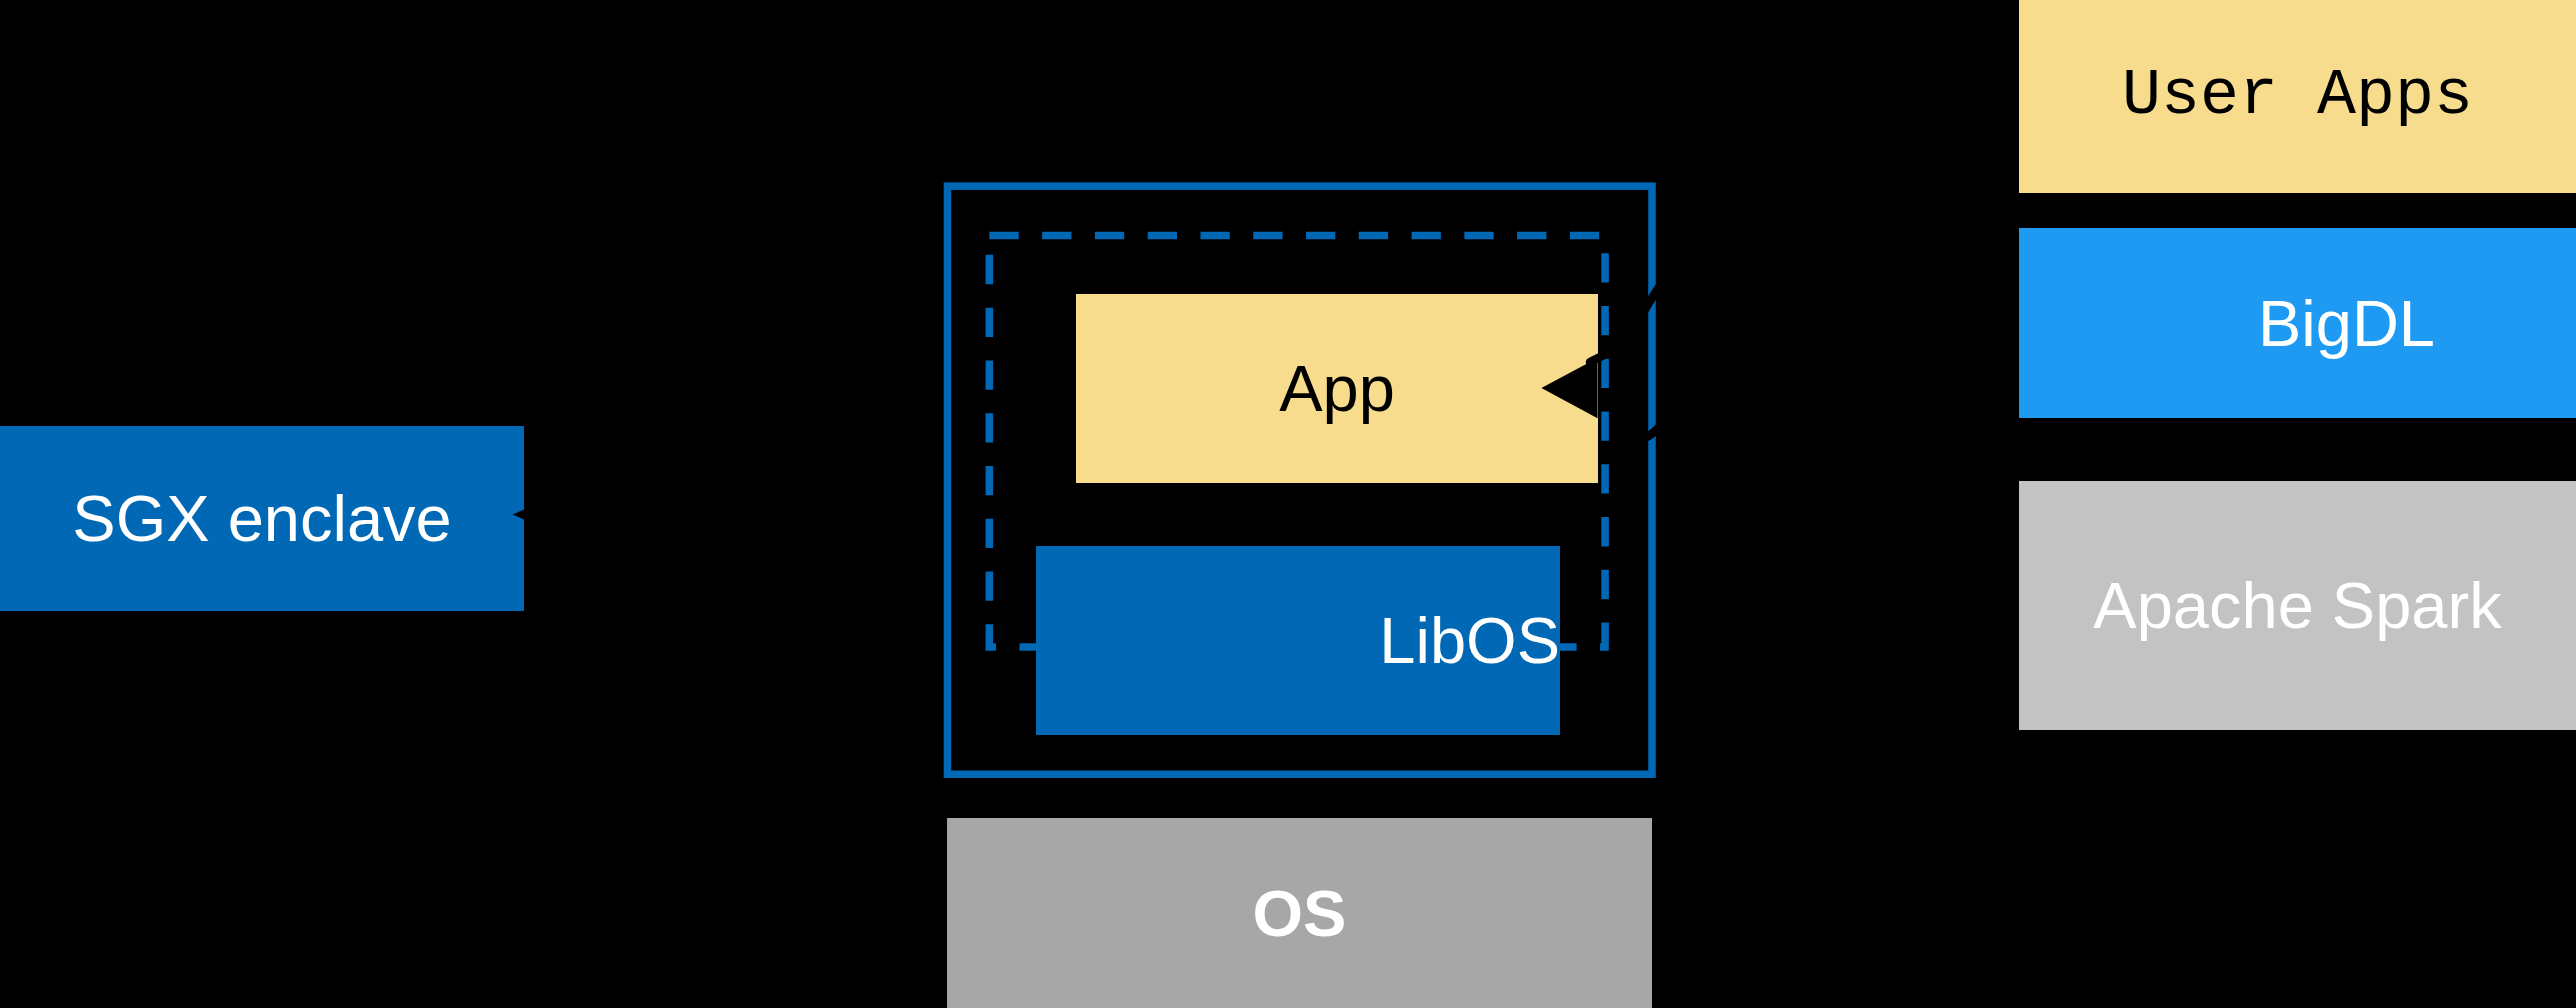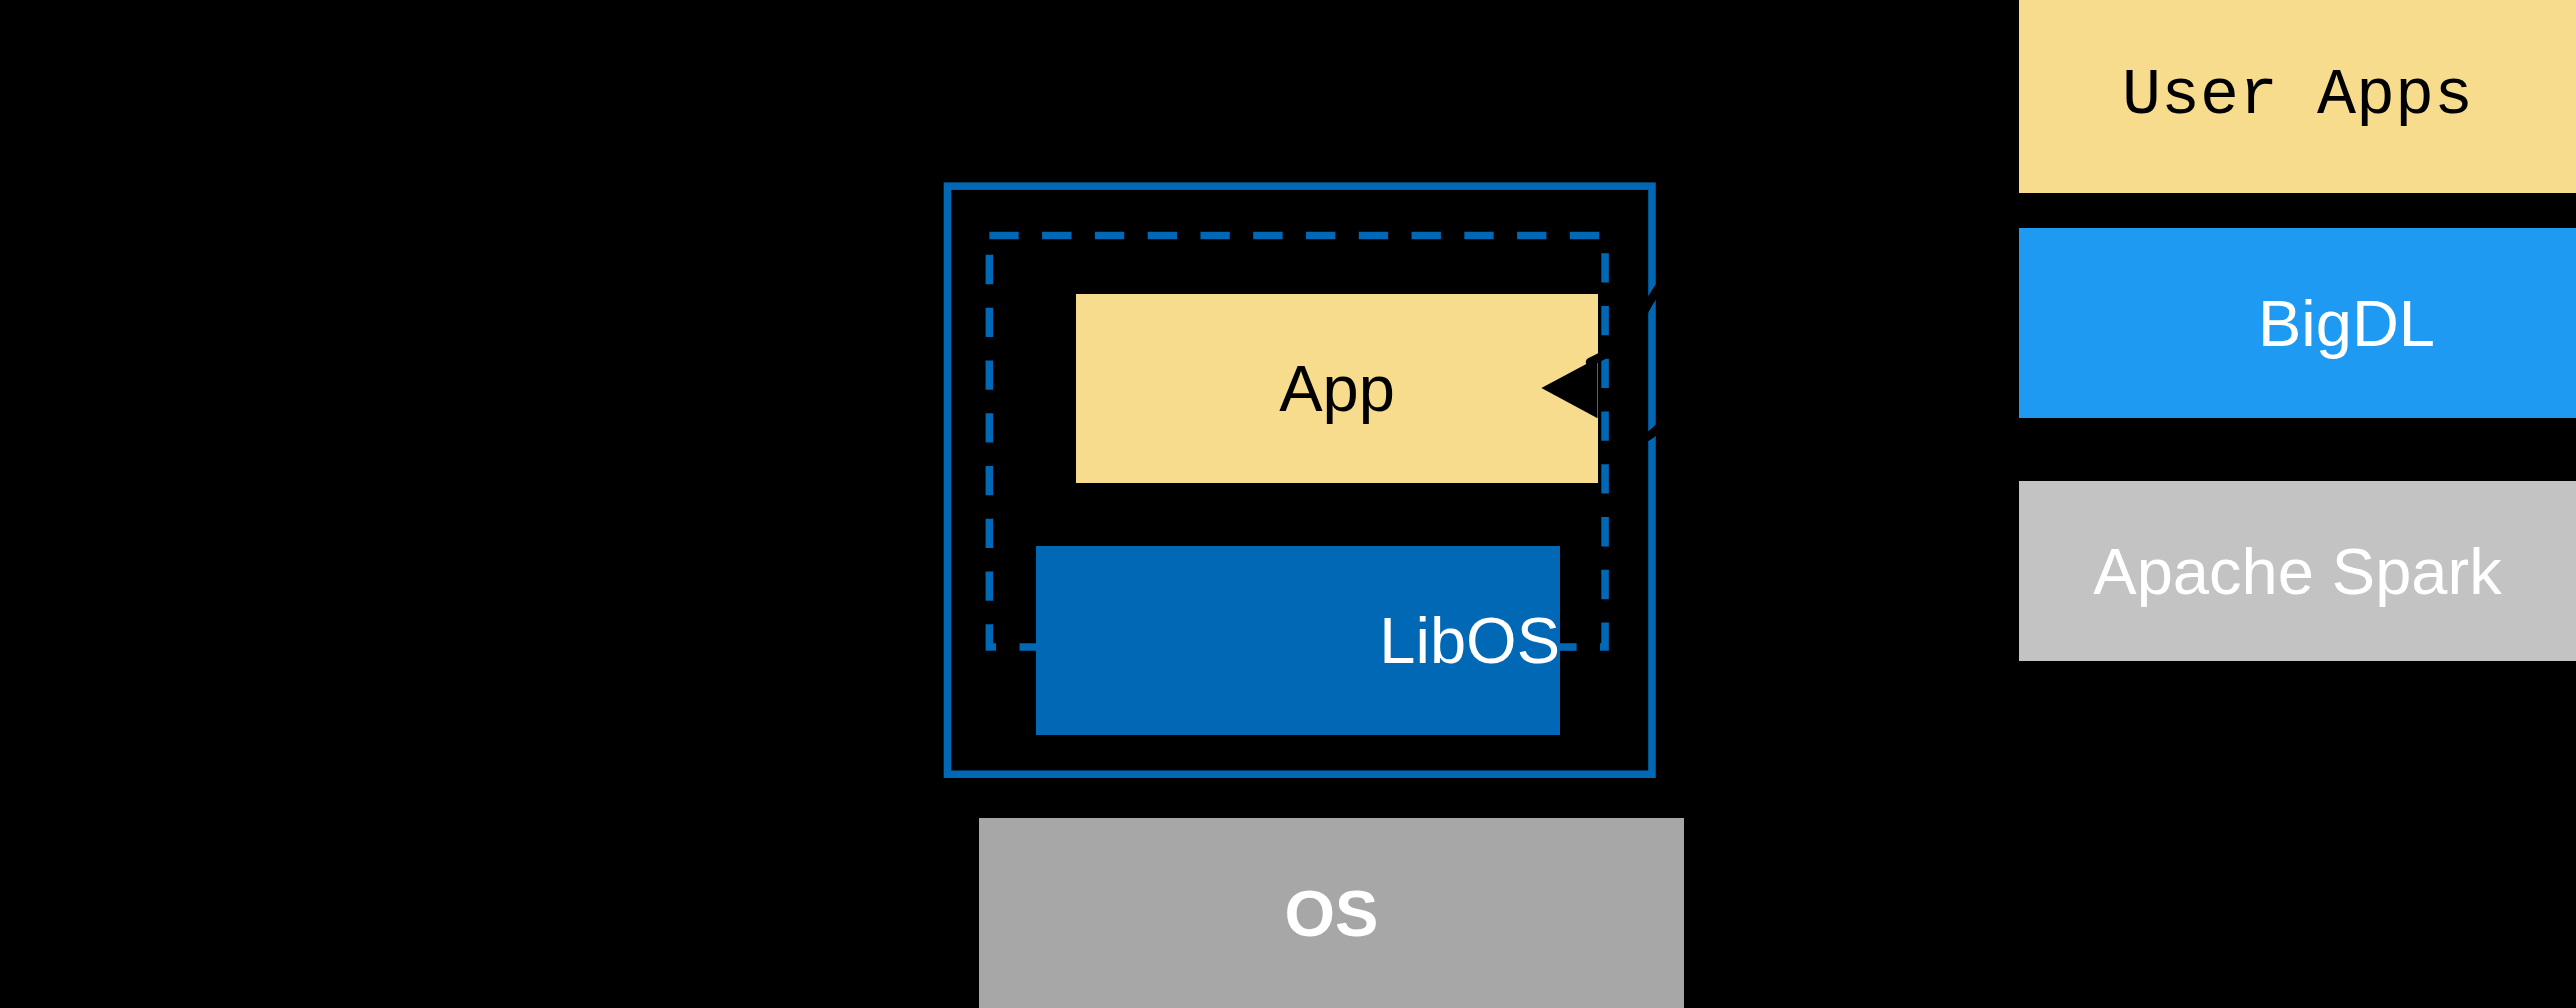"SGX enclave" div.box { html: none -> <div> <span>SGX enclave</span> </div> }
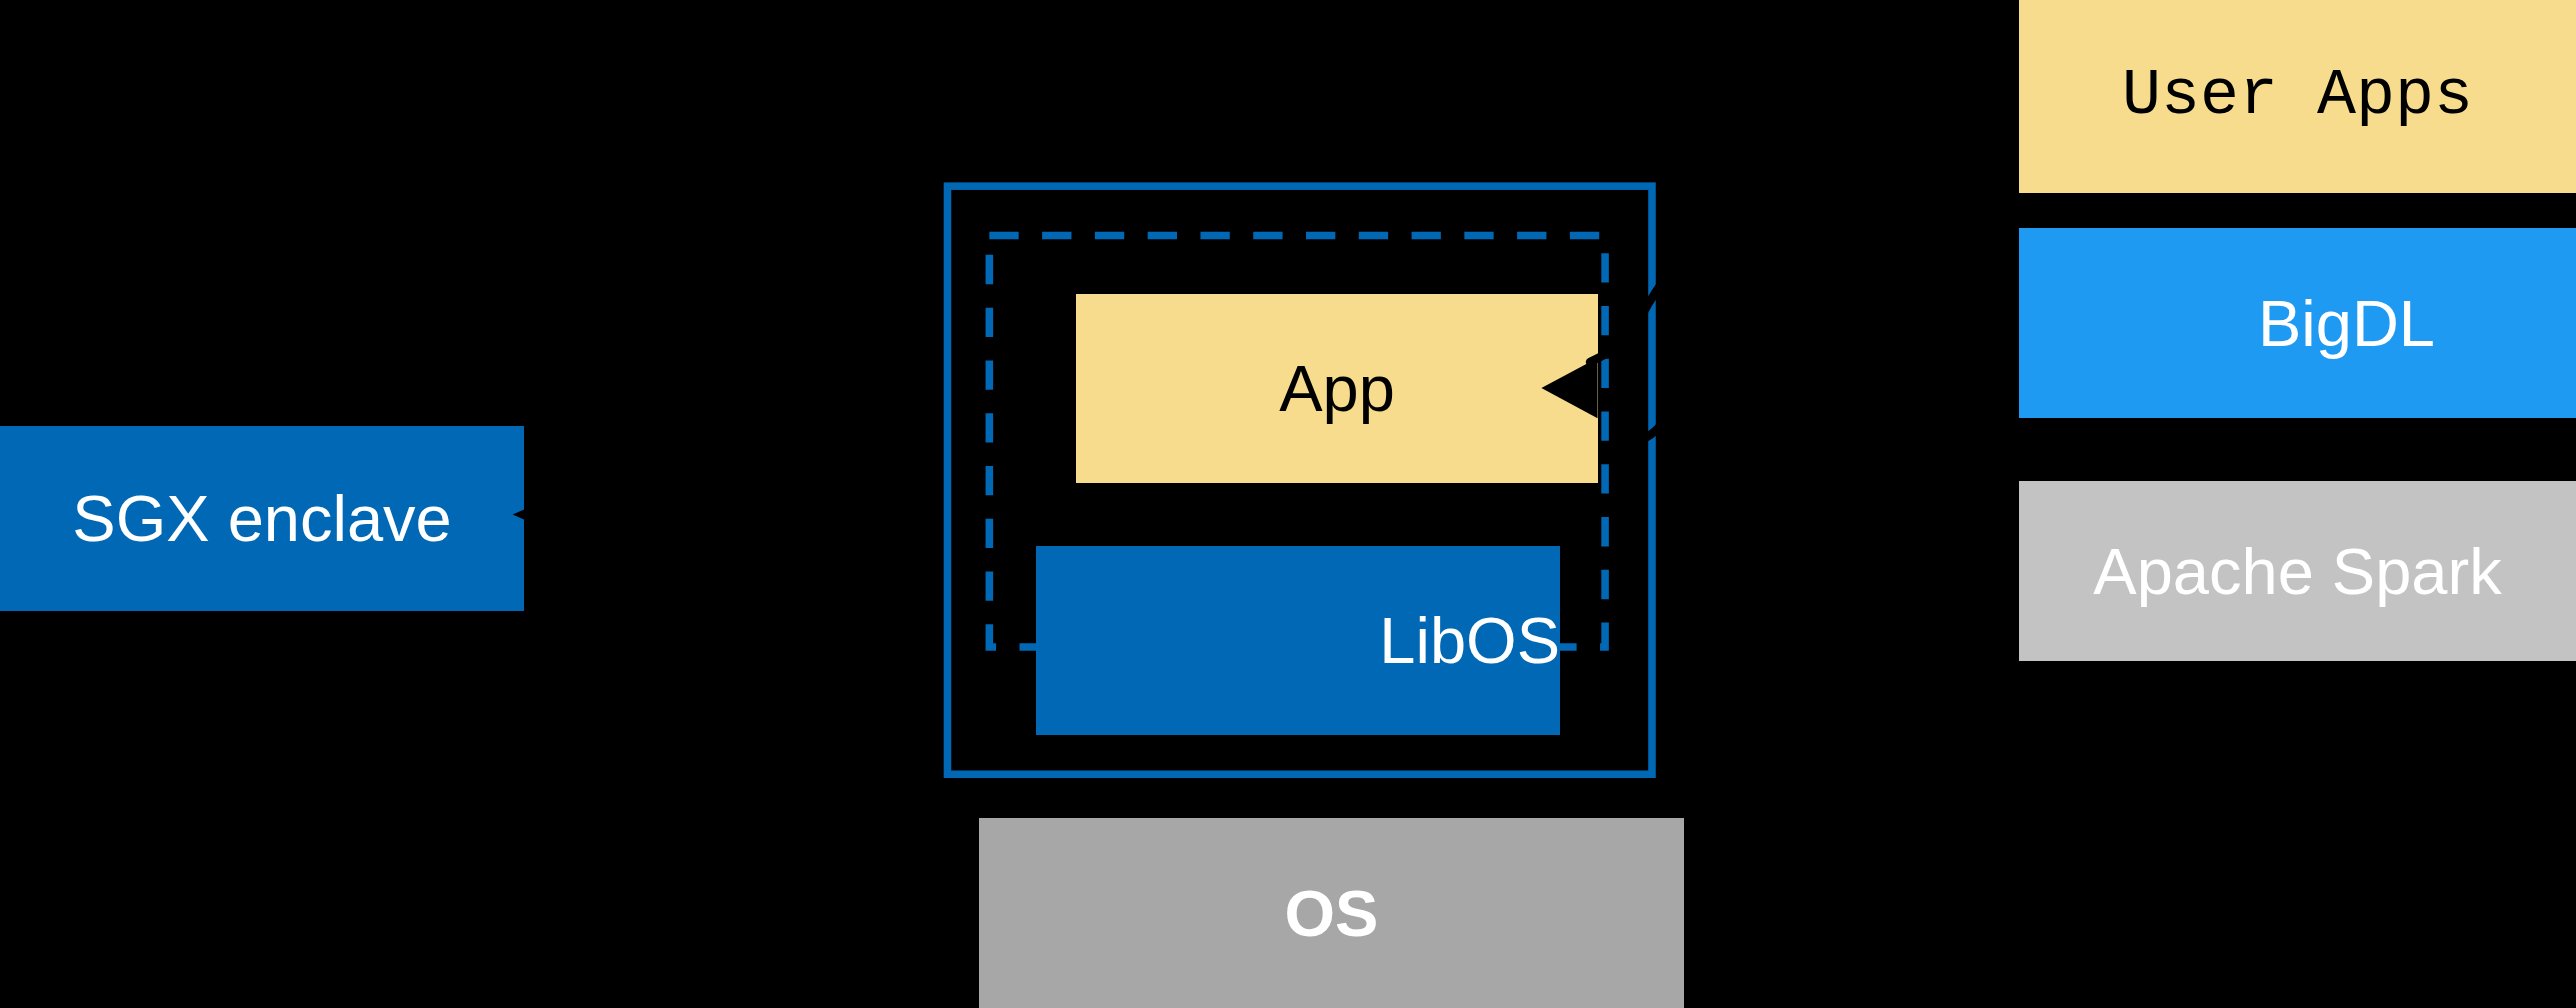"Apache Spark" .spark { height: 180px -> 249px }
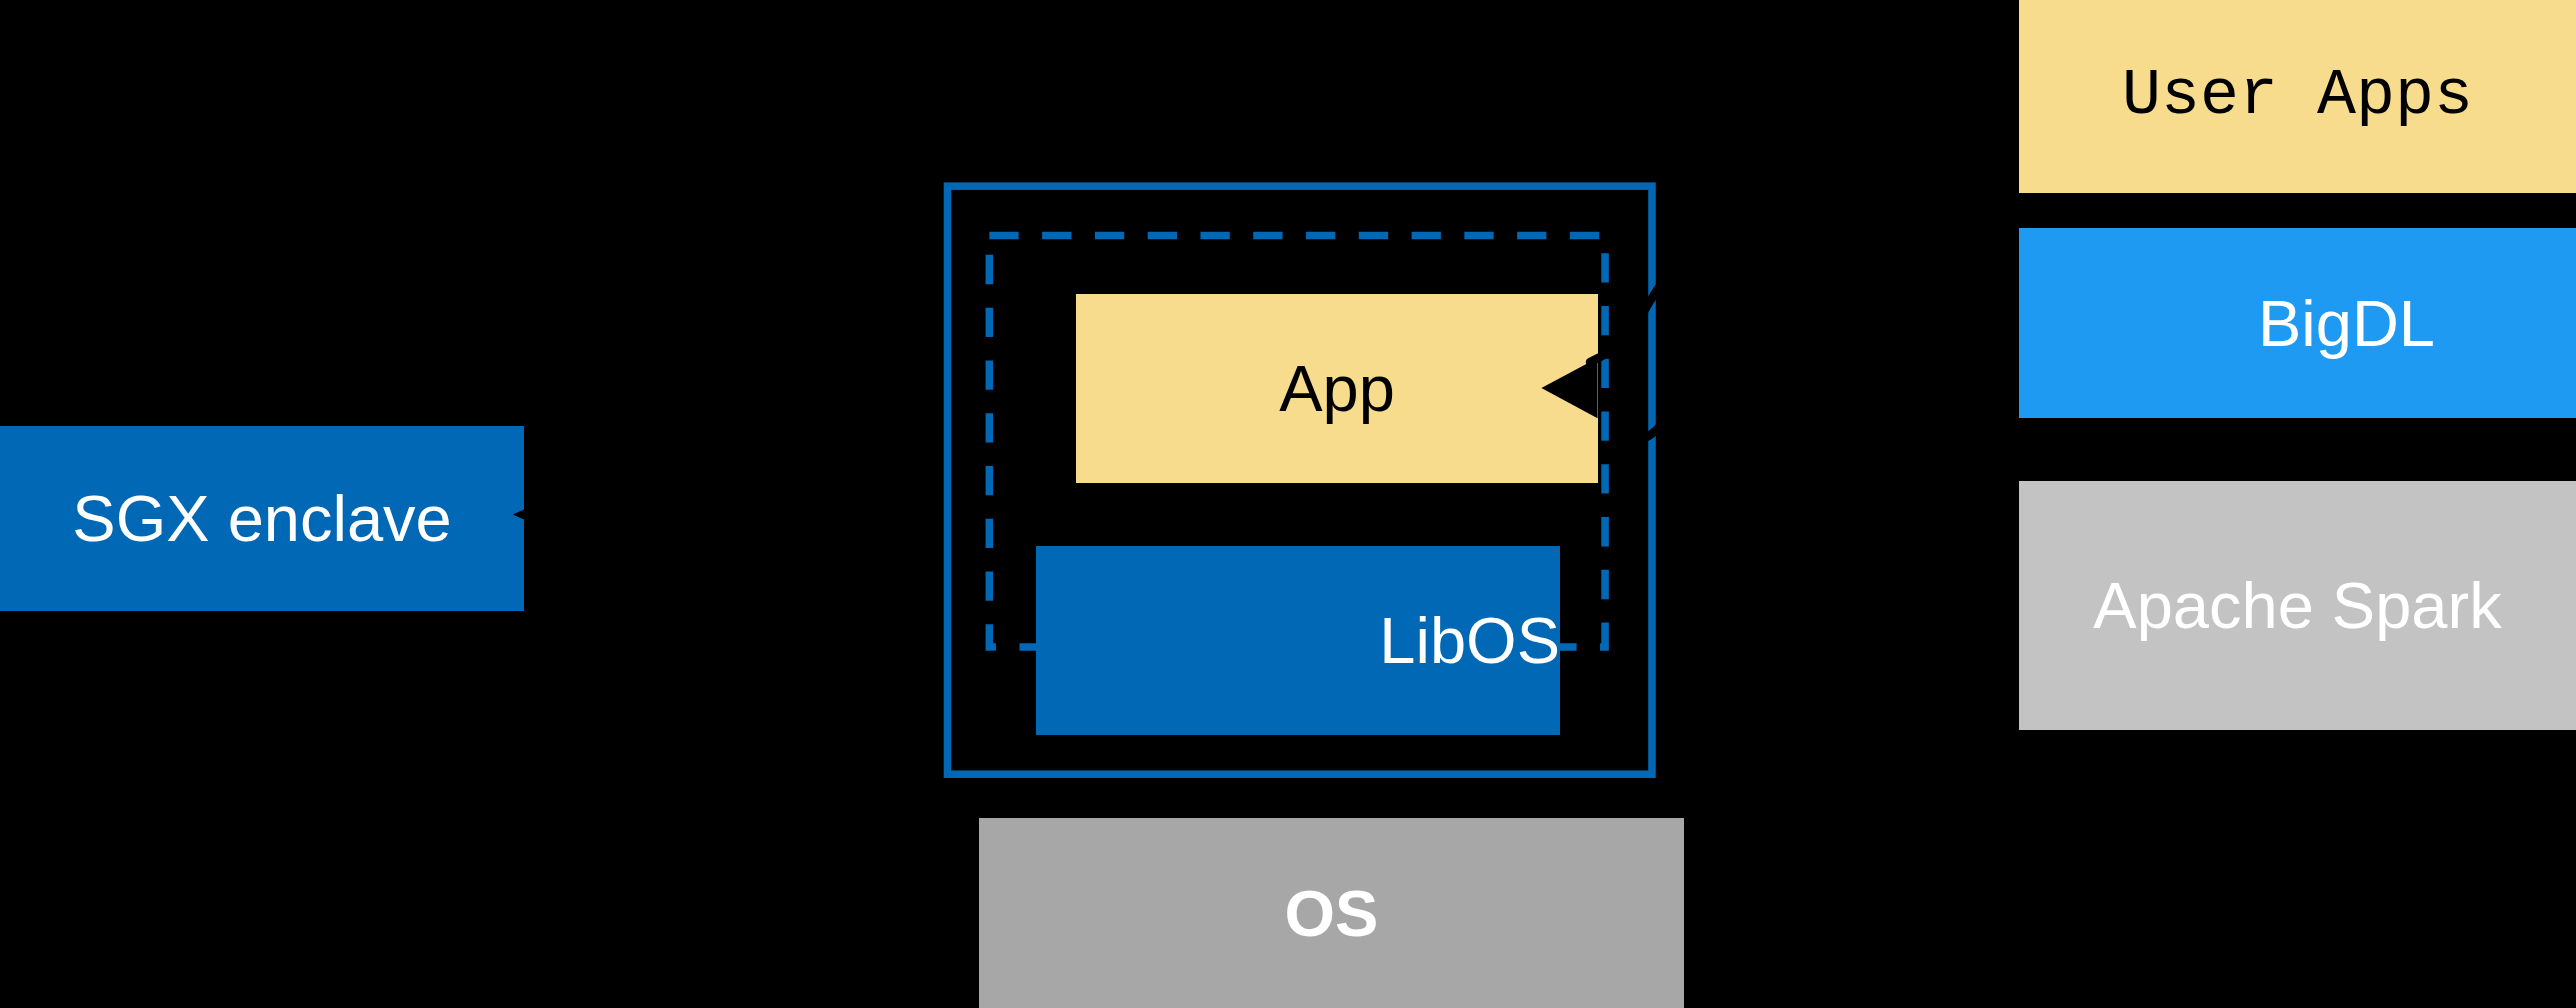"OS" .fill-graymid { margin-left: 32px -> none }
